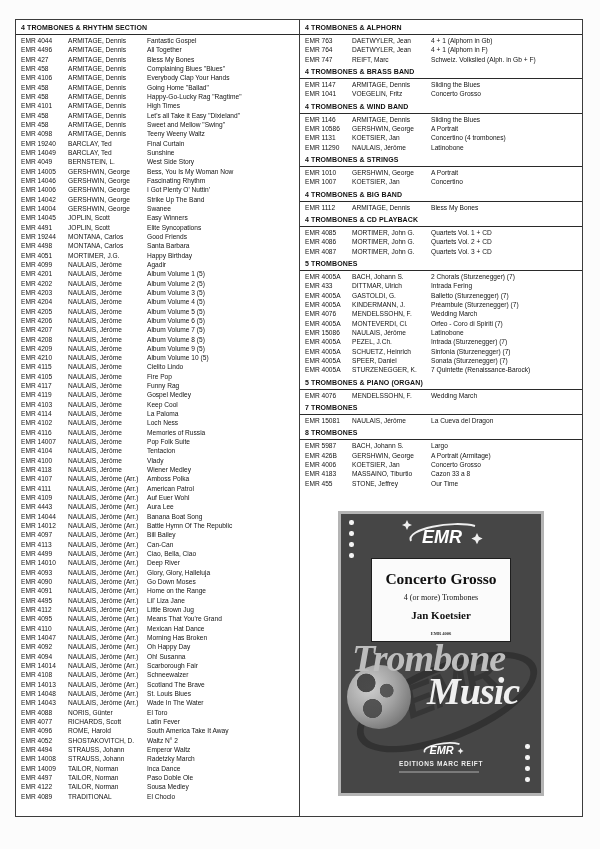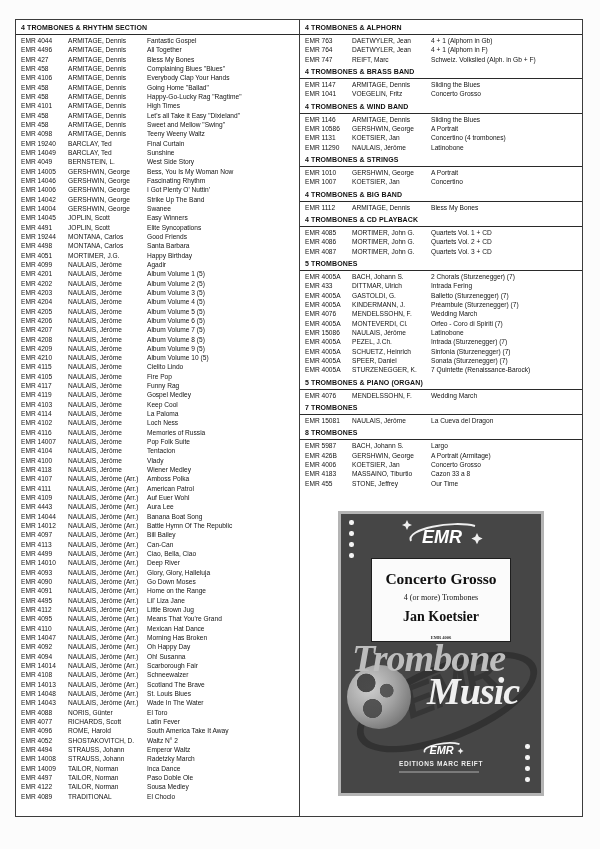"Jan Koetsier" .cover-comp { font-size: 14px -> 11px }
